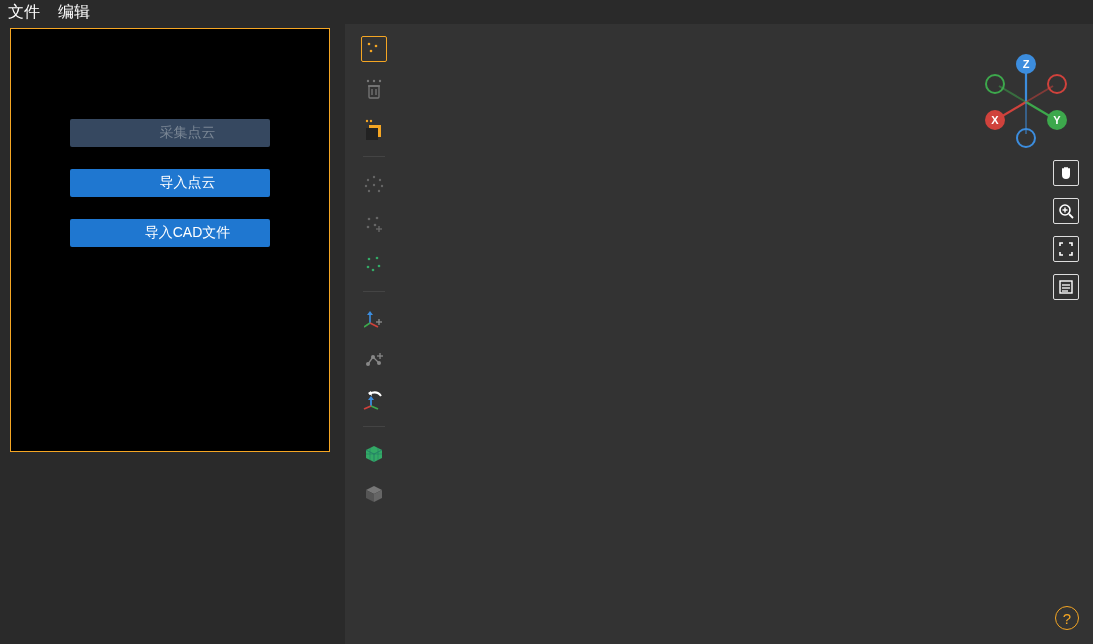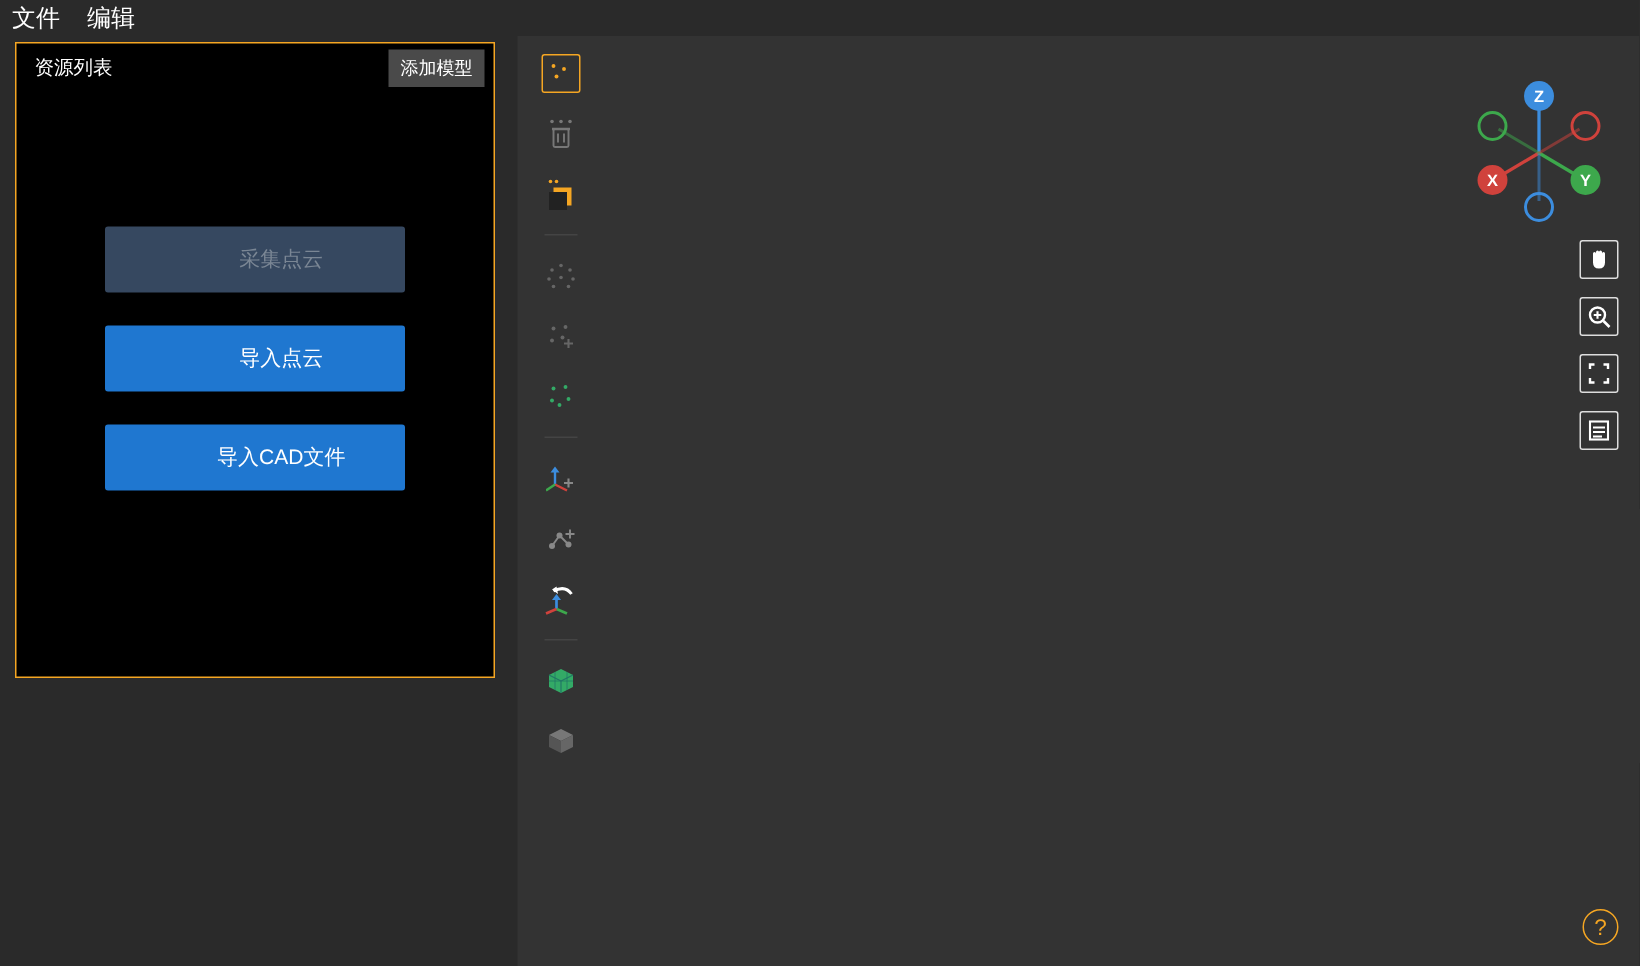"资源列表" div.panel-header { html: <div> <span>资源列表</span> <button>添加模型</button> </div> -> none }
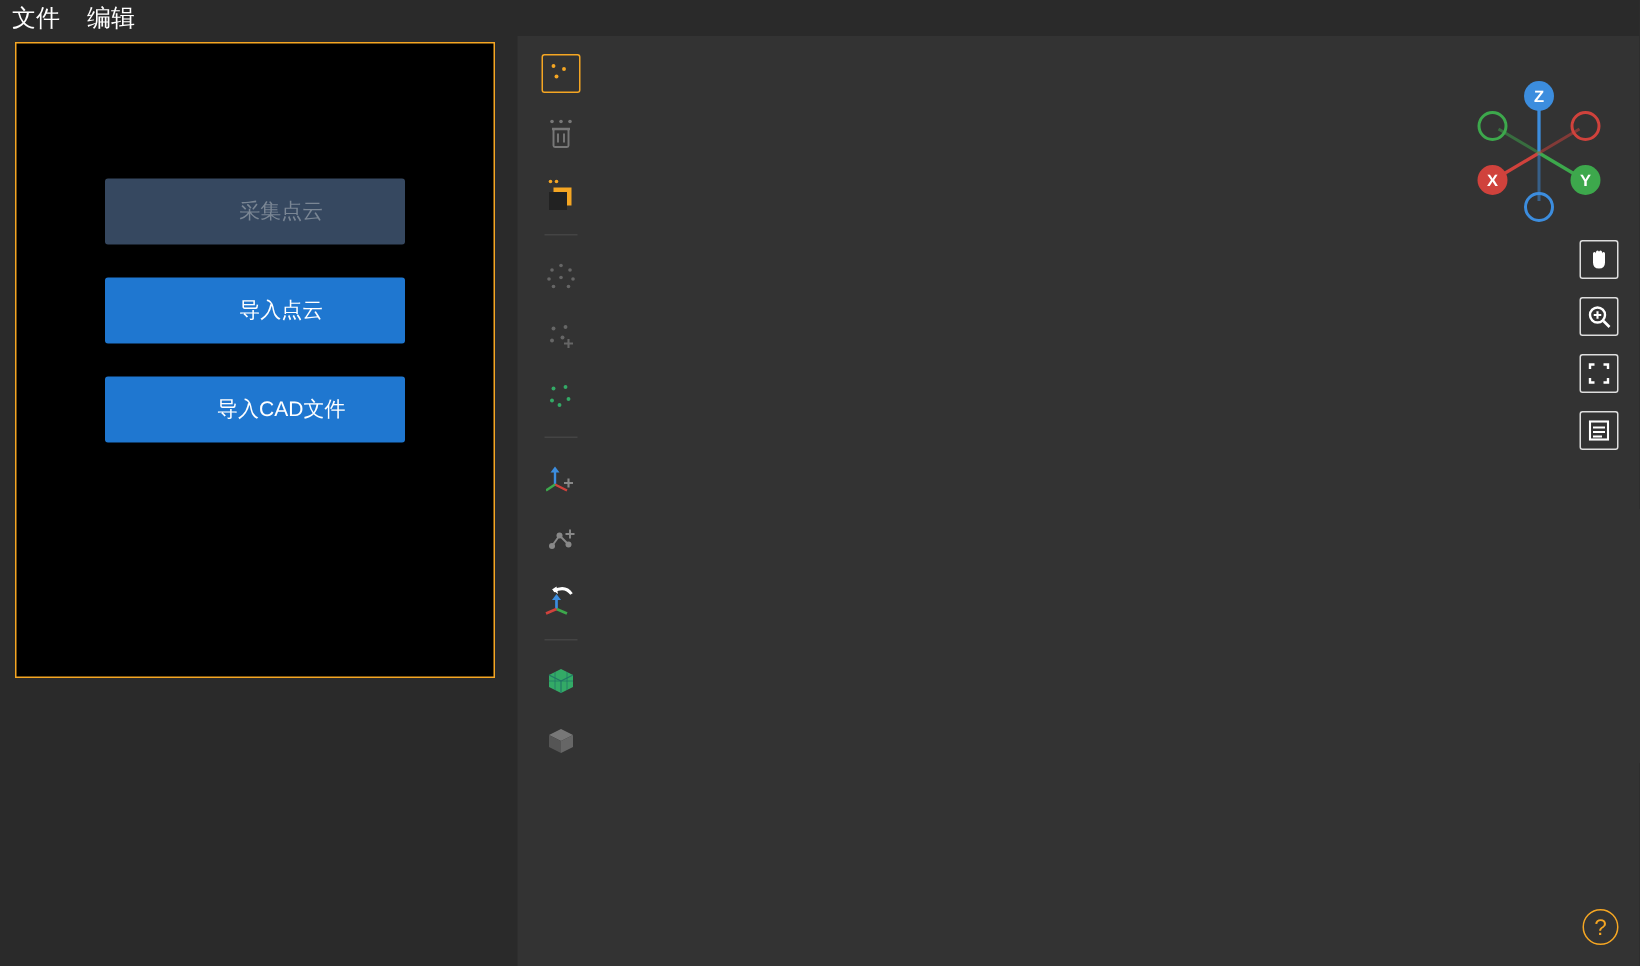"采集点云" .big-btn { height: 44px -> 28px }
